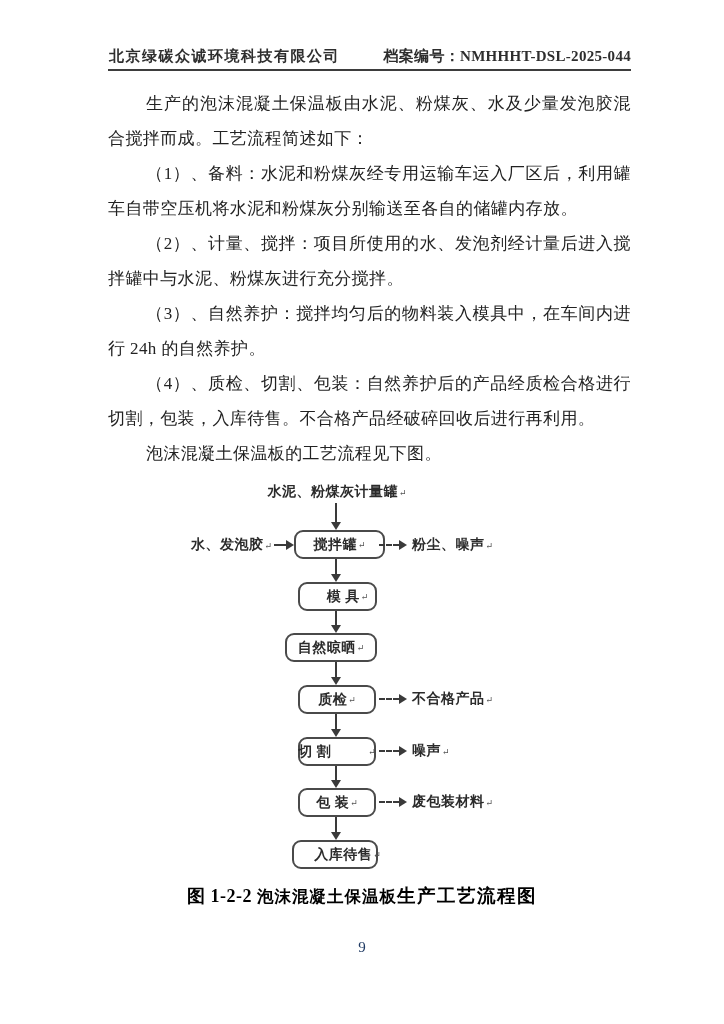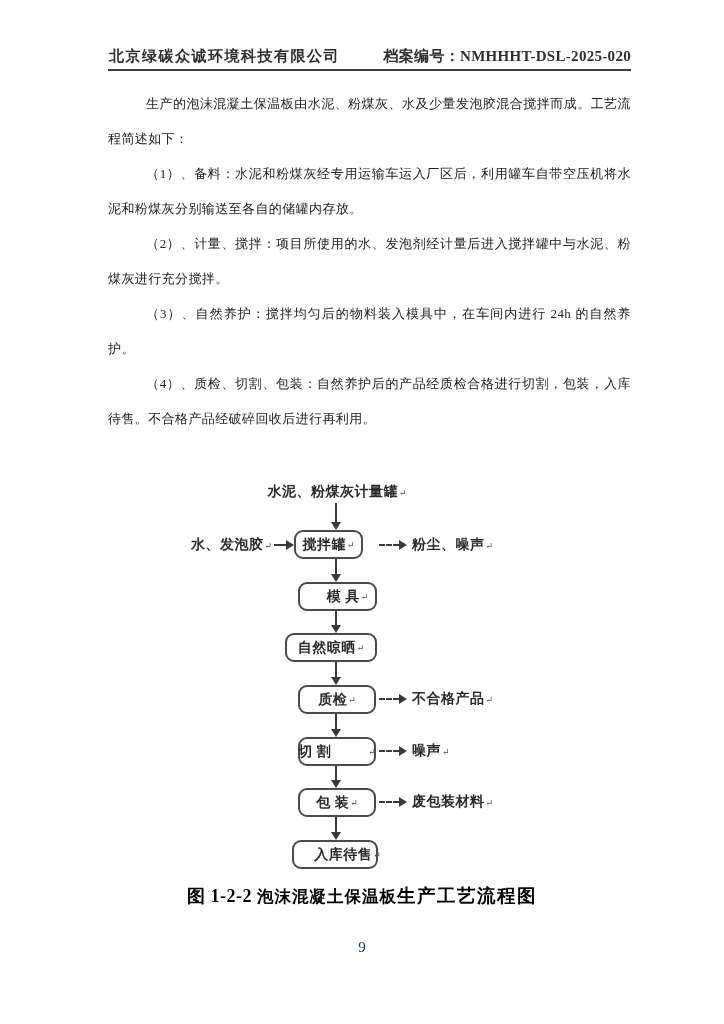"档案编号：NMHHHT-DSL-2025-020" div.hdr-archive { text: NMHHHT-DSL-2025-020 -> NMHHHT-DSL-2025-044 }
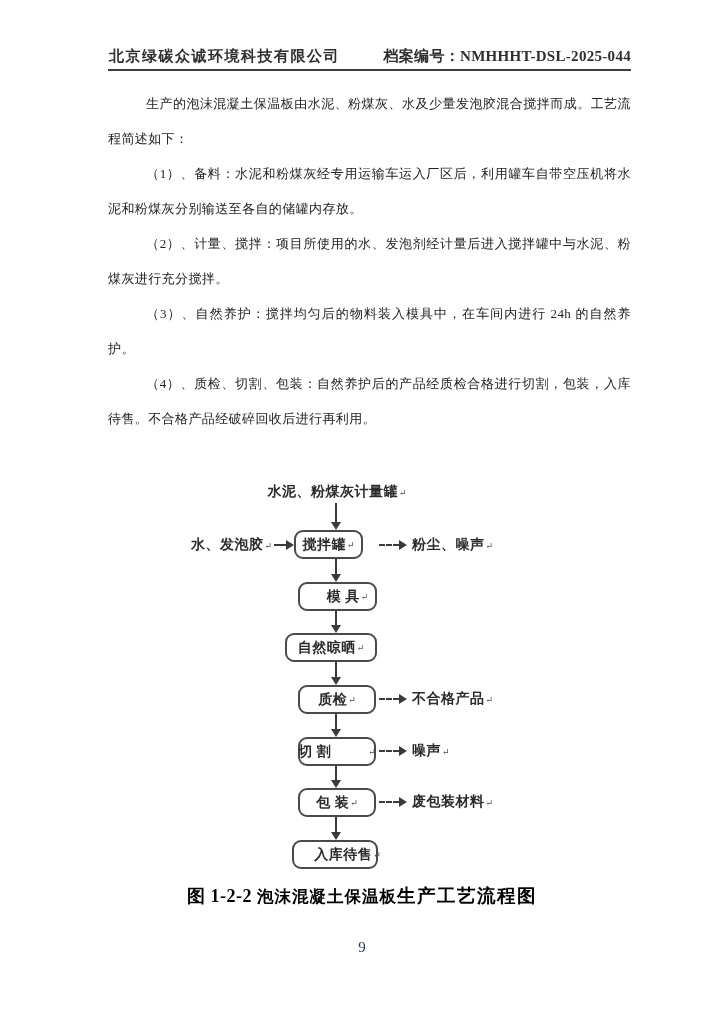"生产的泡沫混凝土保温板由水泥、粉煤灰、水及少量发泡胶混合搅拌而成。工艺流程简述如" .bodytext { font-size: 13px -> 17px }
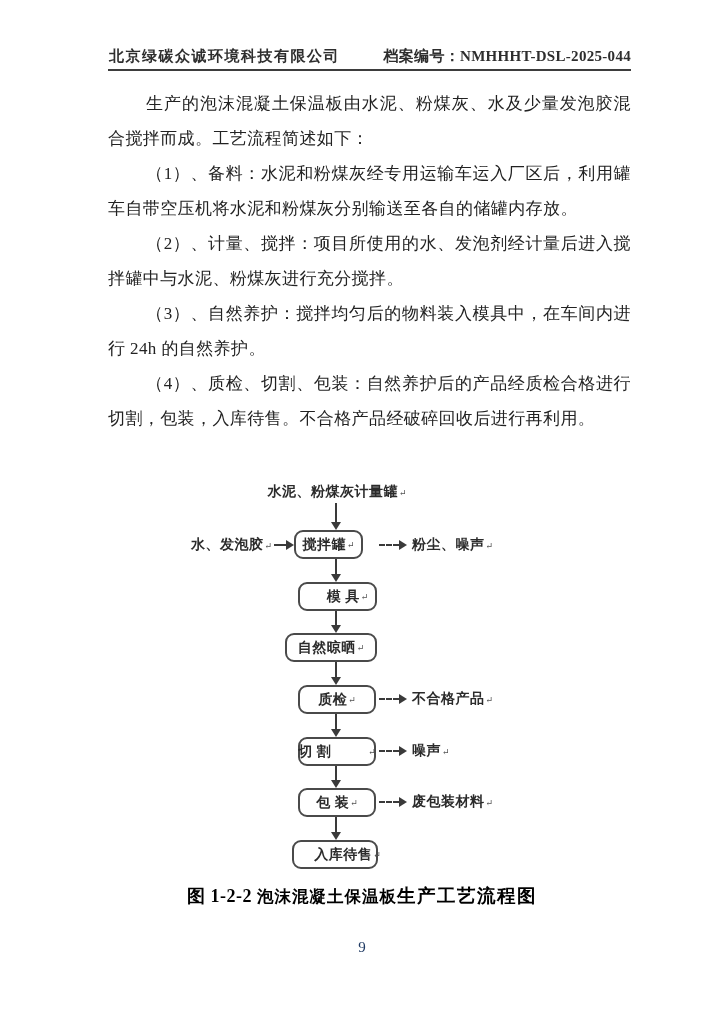"泡沫混凝土保温板的工艺流程见下图。" p { html: none -> <p>泡沫混凝土保温板的工艺流程见下图。</p> }
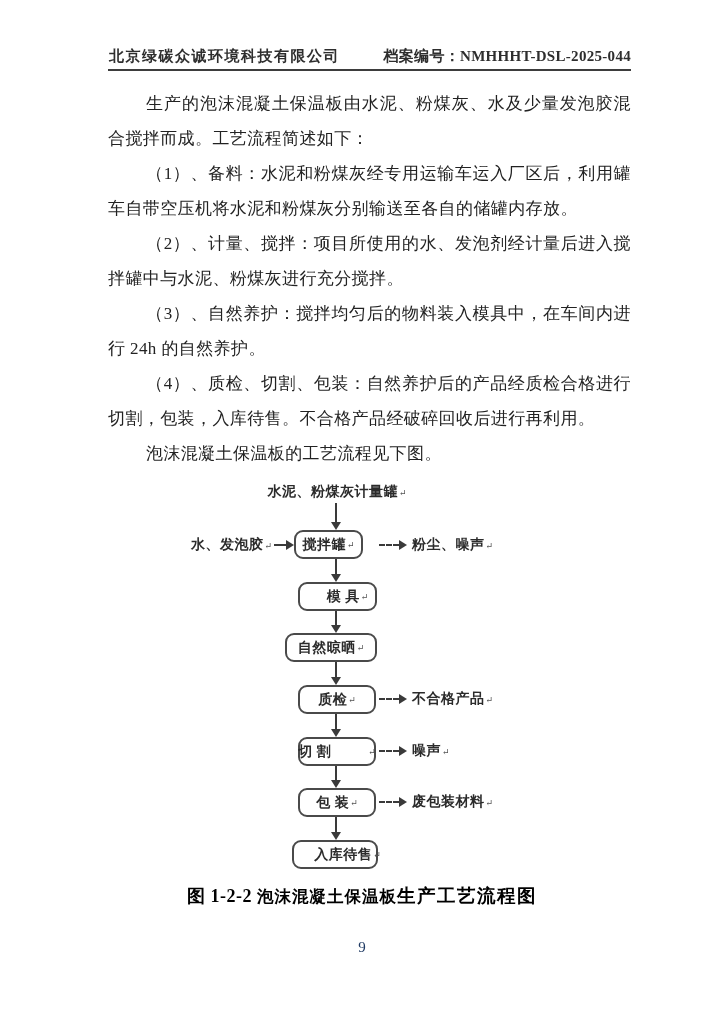"搅拌罐" div.flow-box { width: 69px -> 91px }
